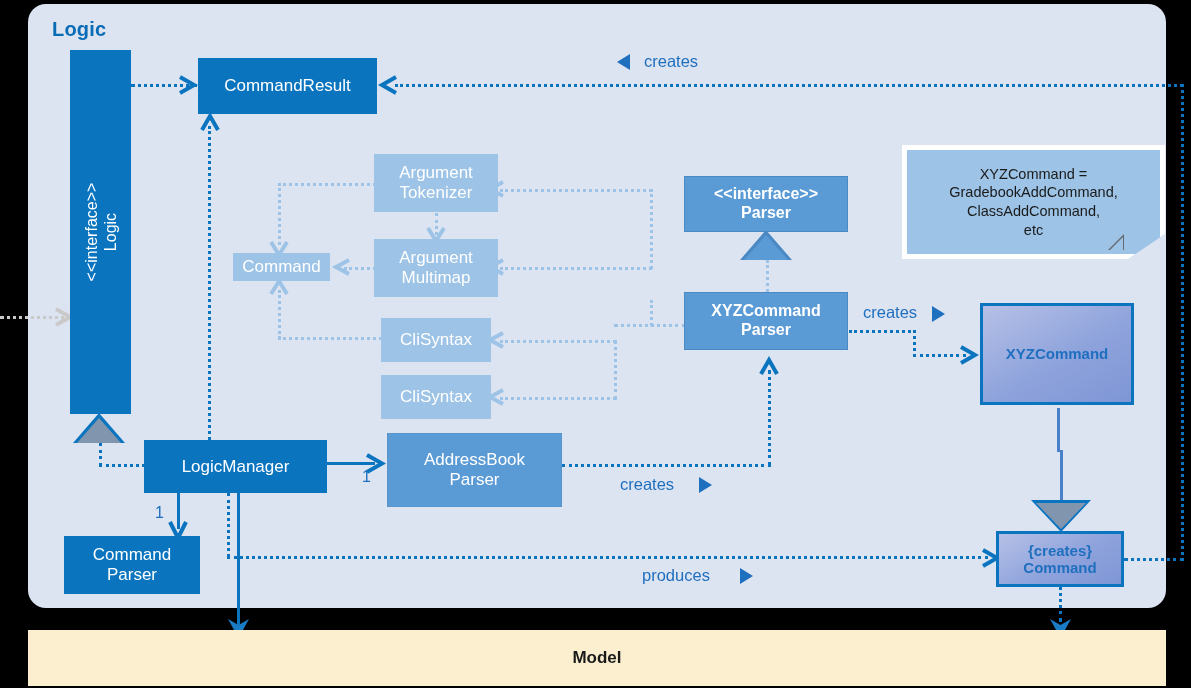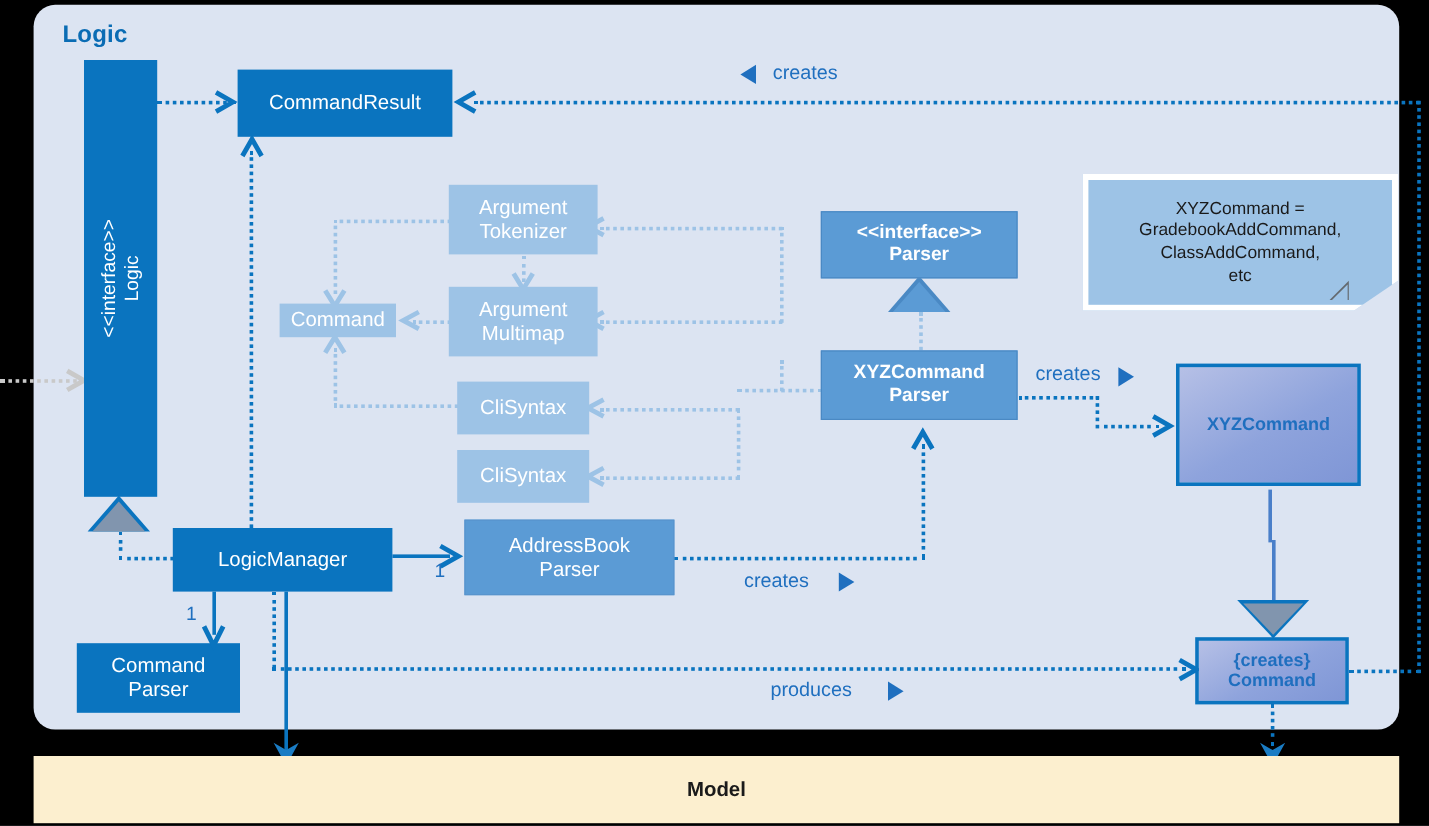"AddressBook" div.box { height: 63px -> 74px }
